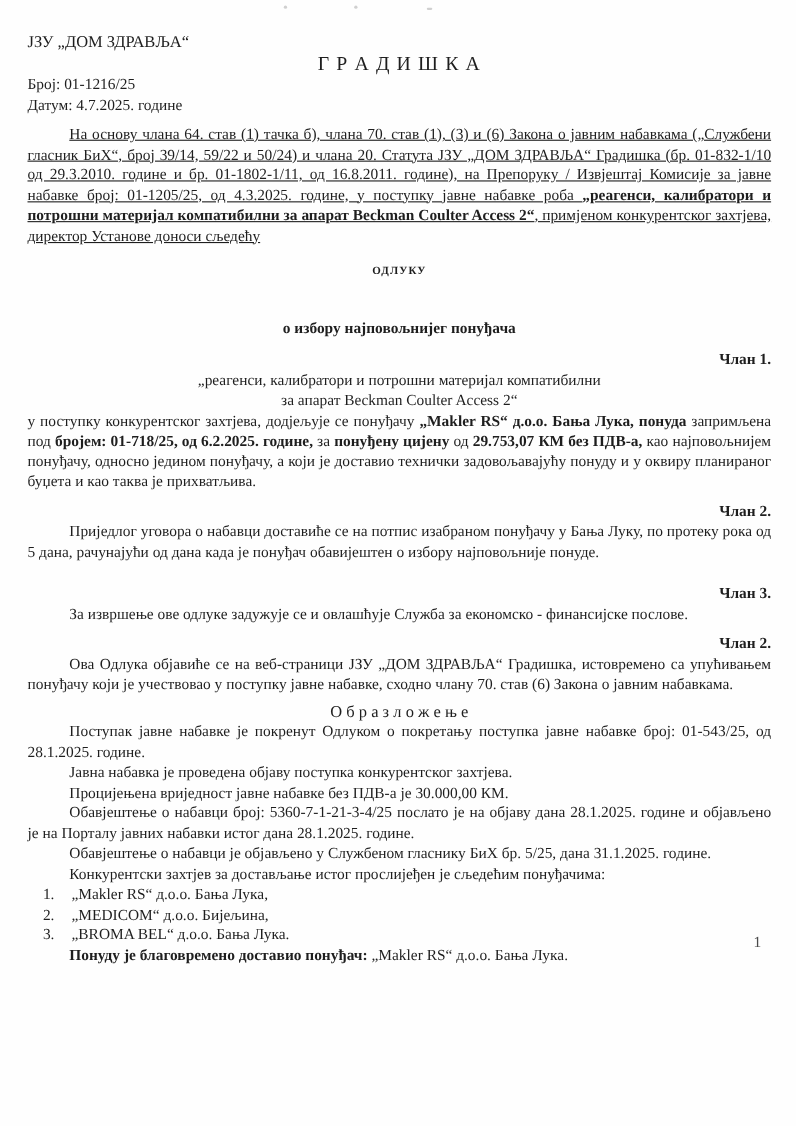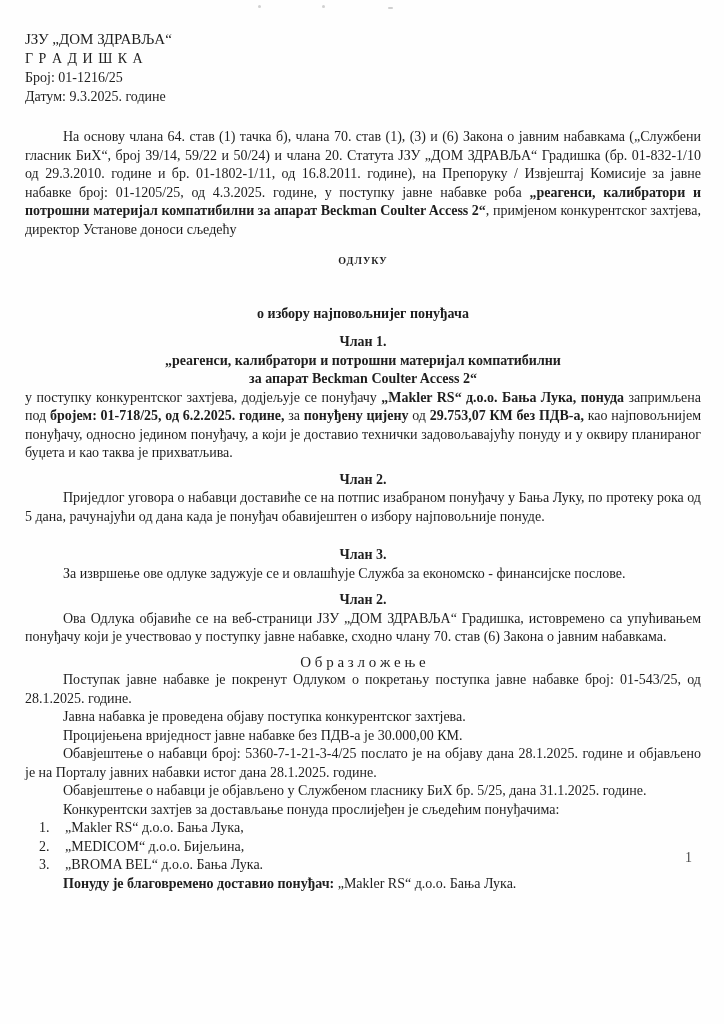"Г Р А Д И" .org-city { font-size: 14px -> 18px; text-align: none -> center }
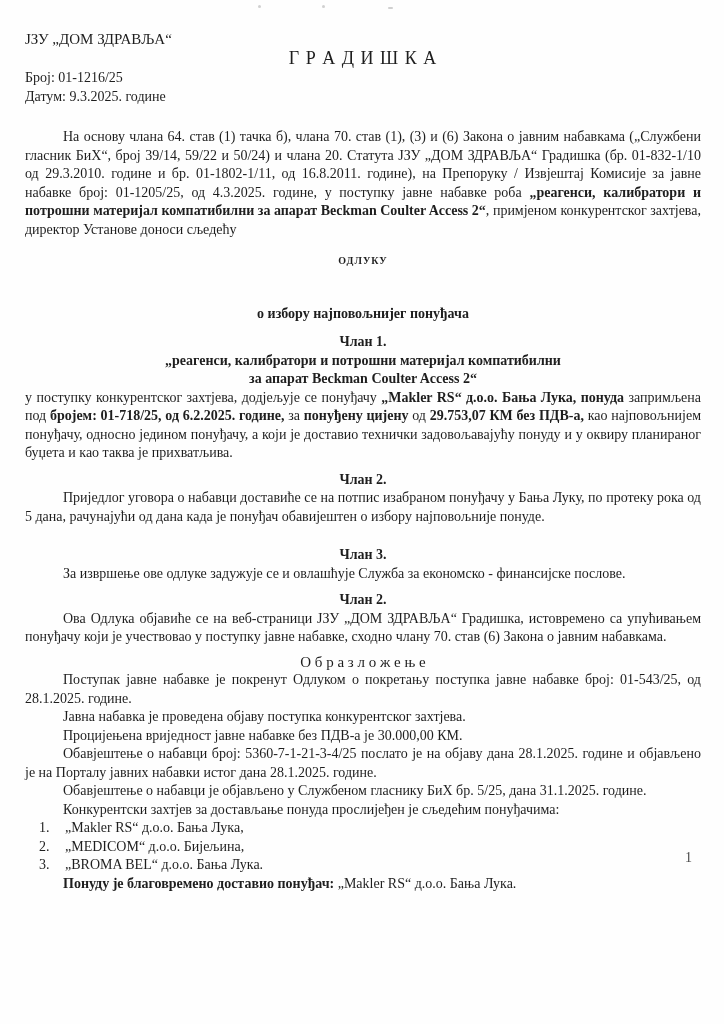"Датум: 9.3.2025. године" div { text: 9.3.2025 -> 4.7.2025 }
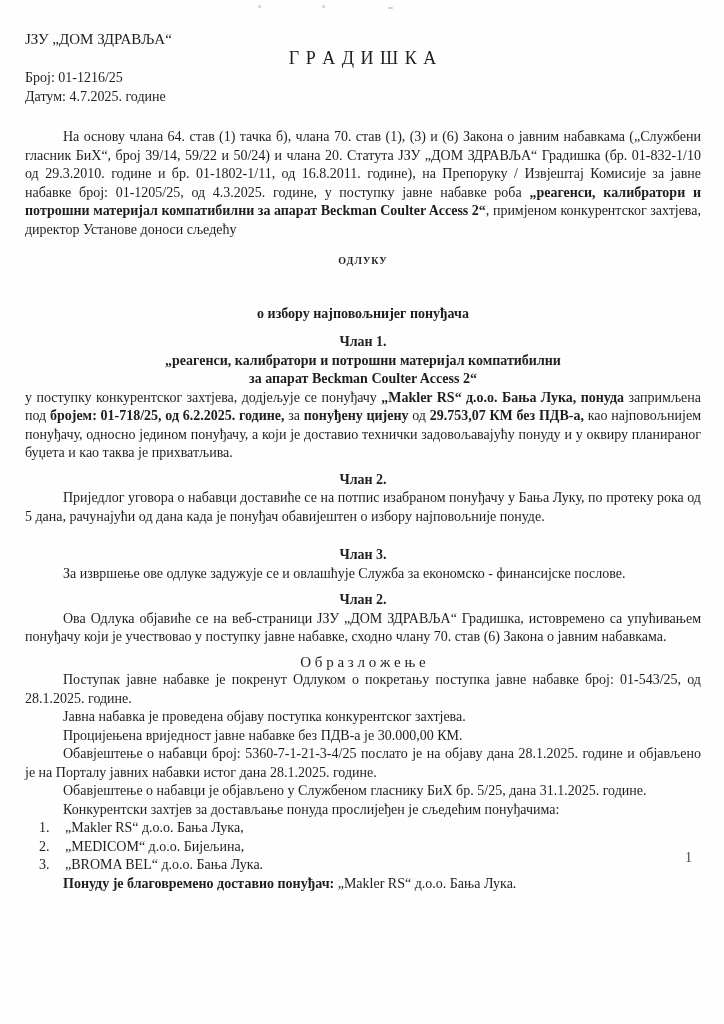"На основу члана 64. став" .mt22 { margin-top: 22px -> 8px; text-decoration: none -> underline }
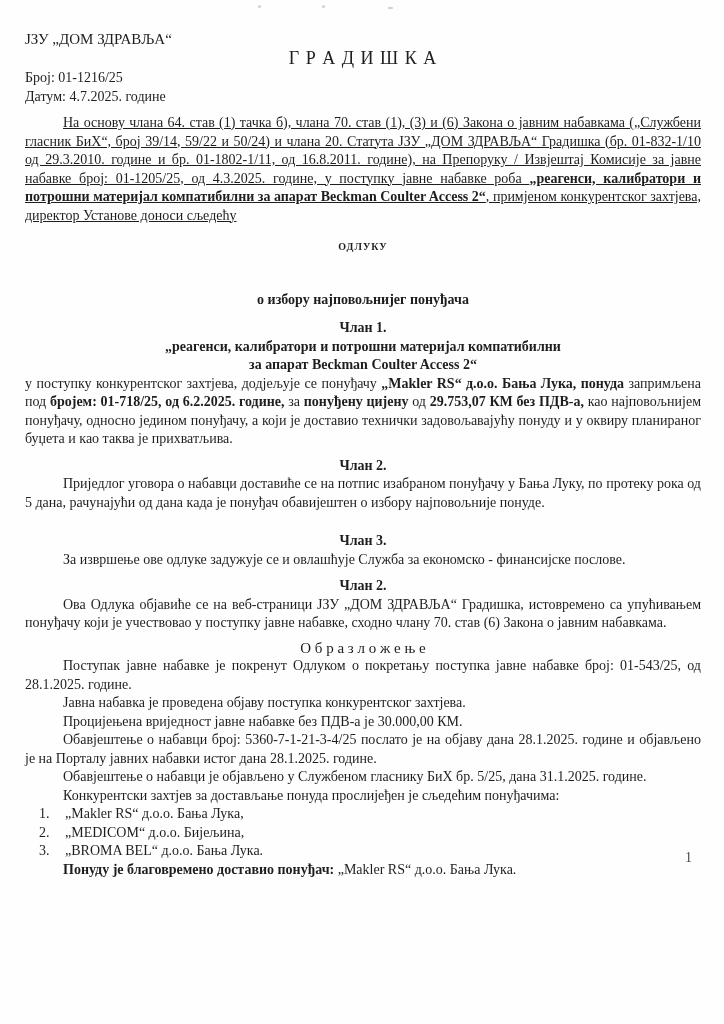"Члан 1." .article-heading { text-align: center -> right }
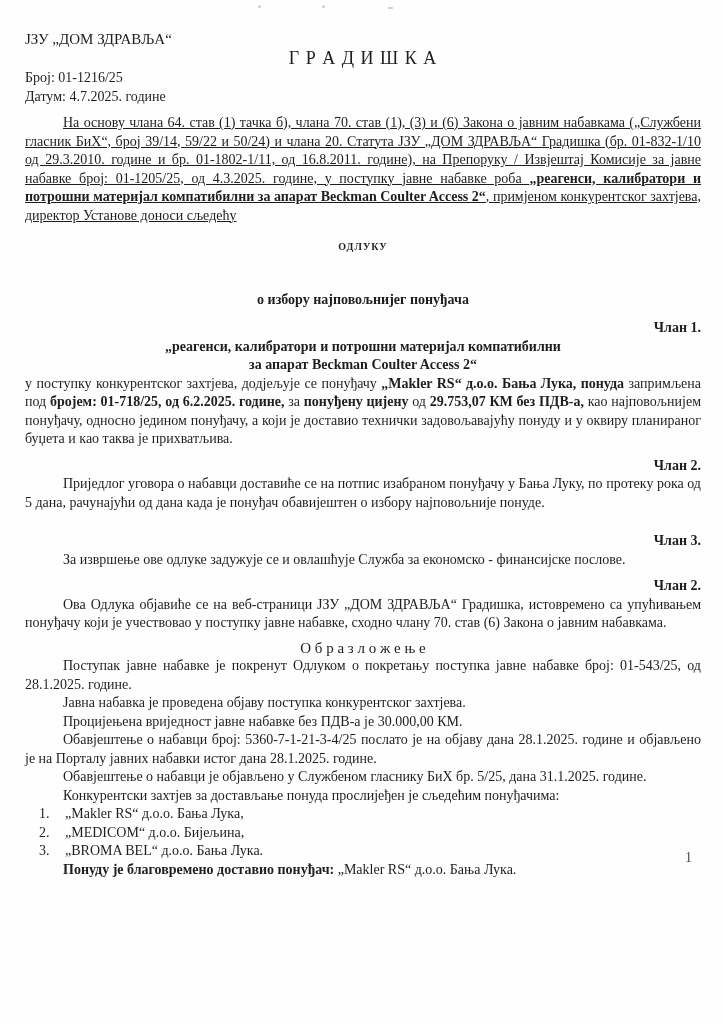"„реагенси, калибратори и потрошни материјал компатибилни" .subject-line { font-weight: 700 -> 400 }
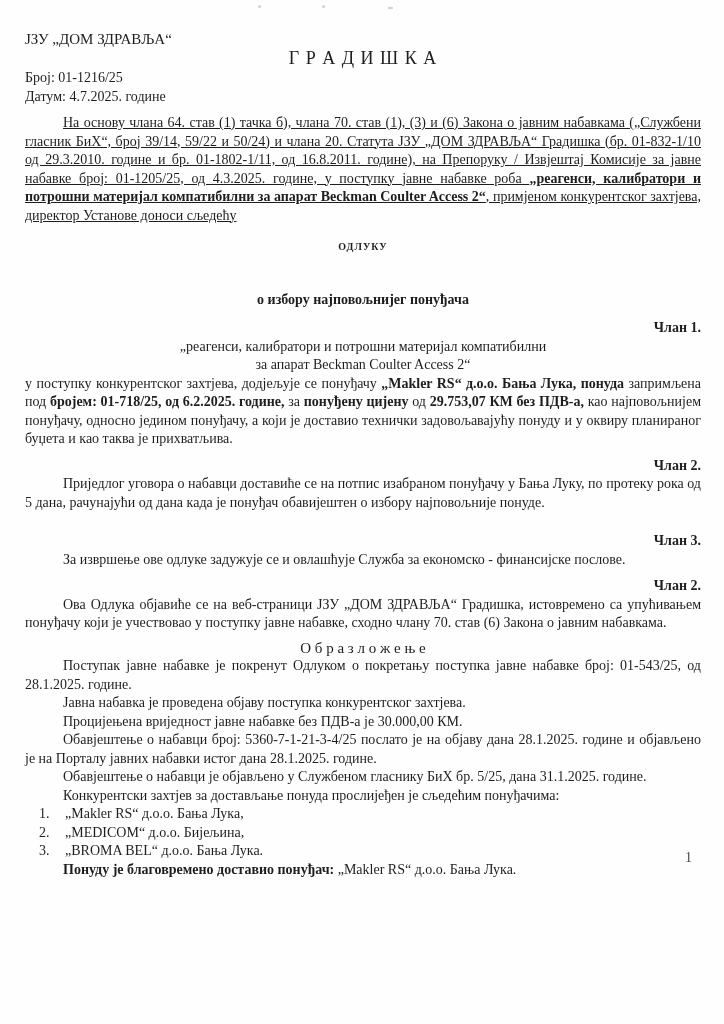"Конкурентски захтјев за достављање" p.para { text: понуда -> истог }
